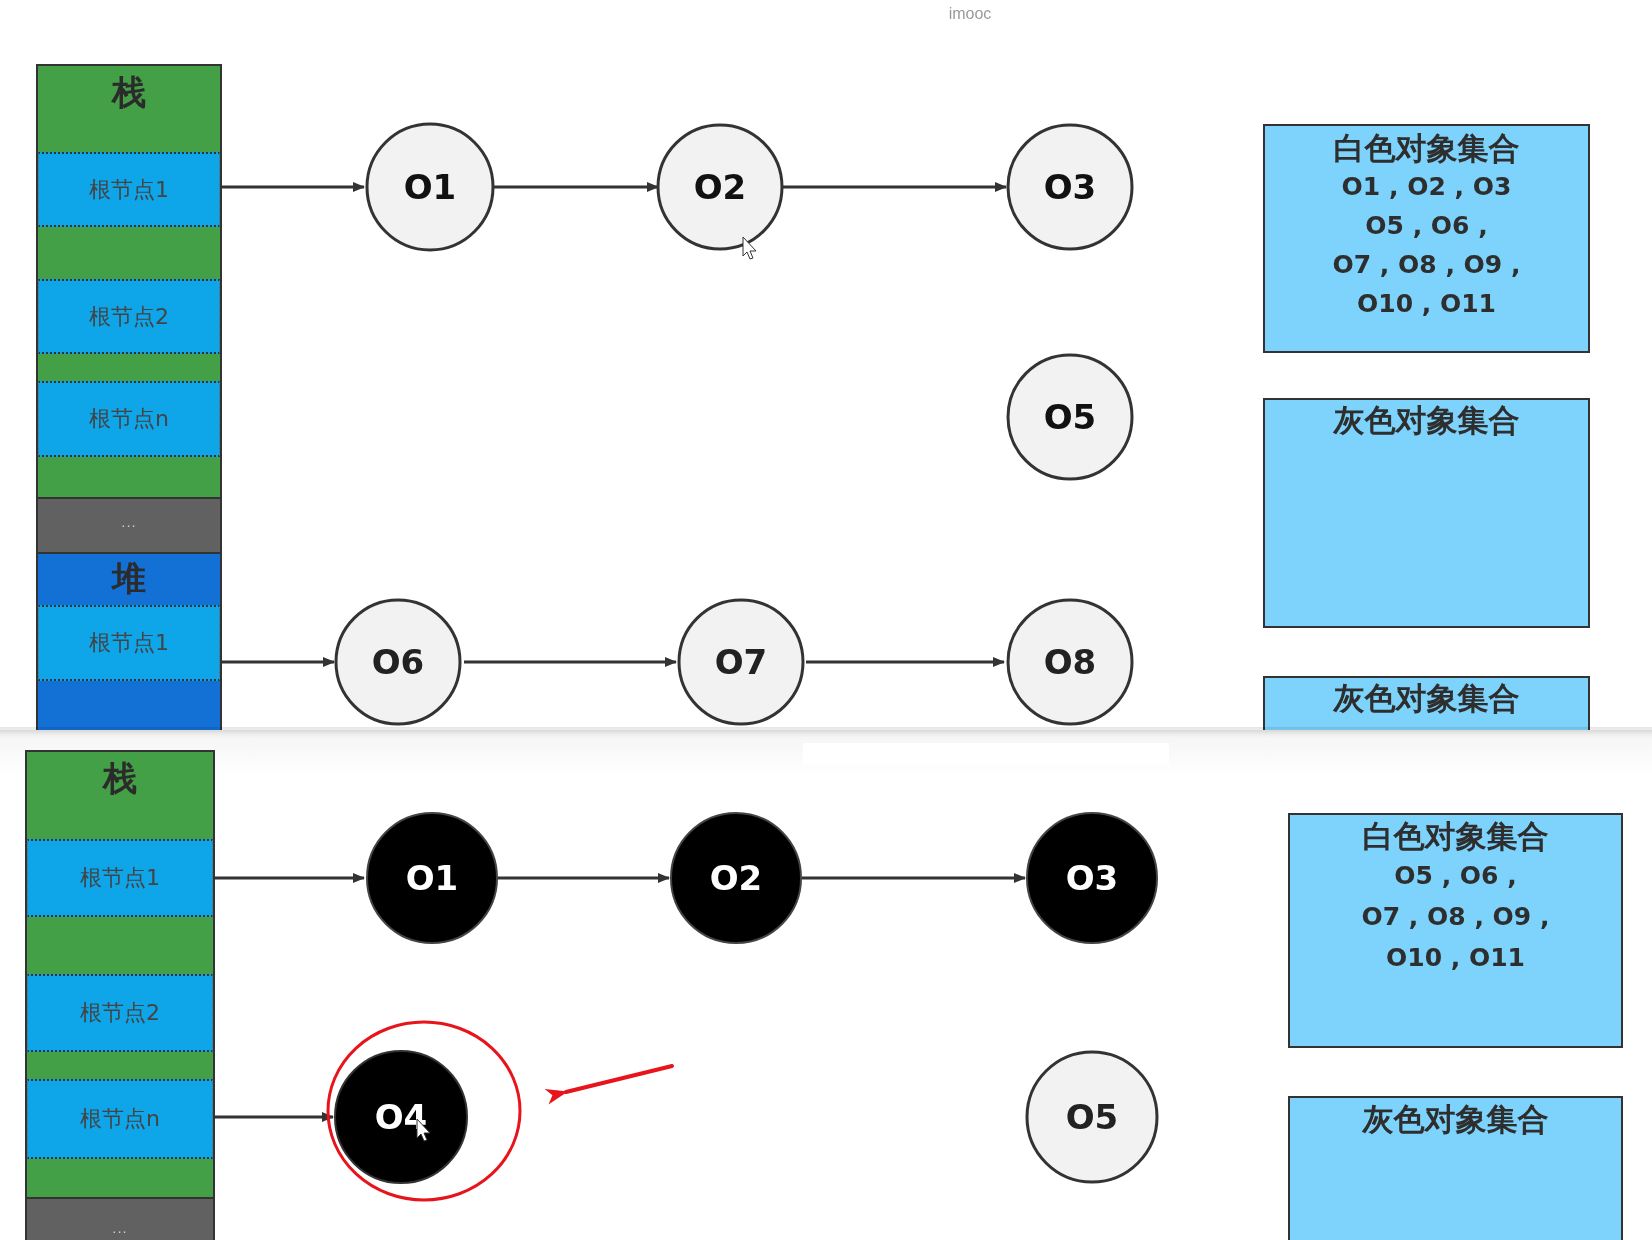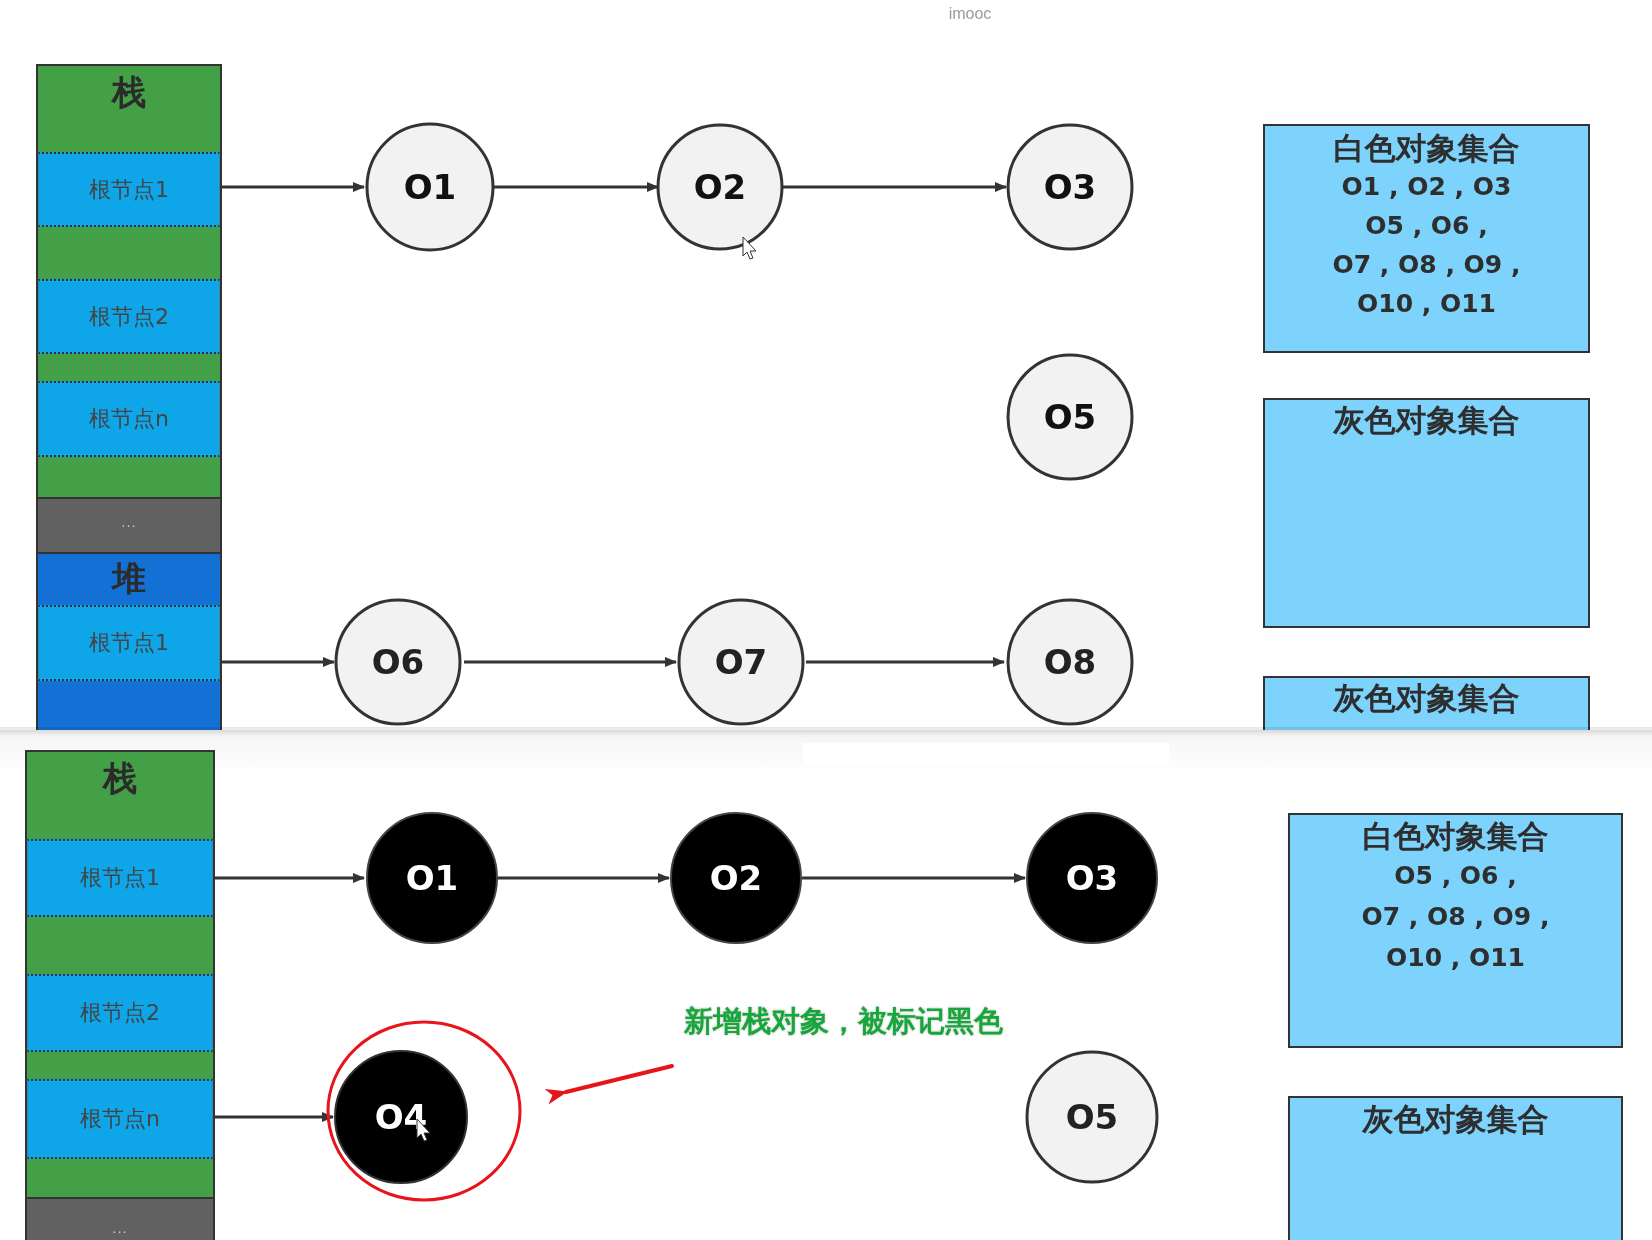"新增栈对象，被标记黑色" div.annotation { html: <div>新增栈对象，被标记黑色</div> -> none }
